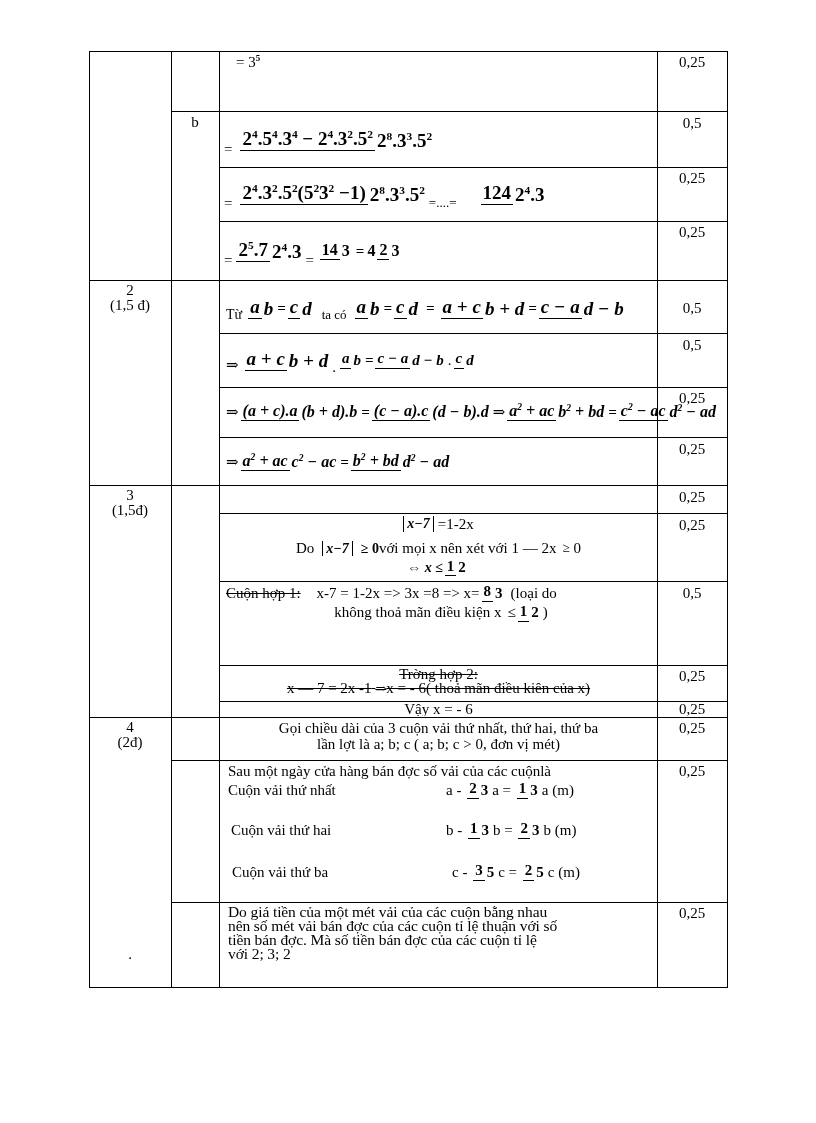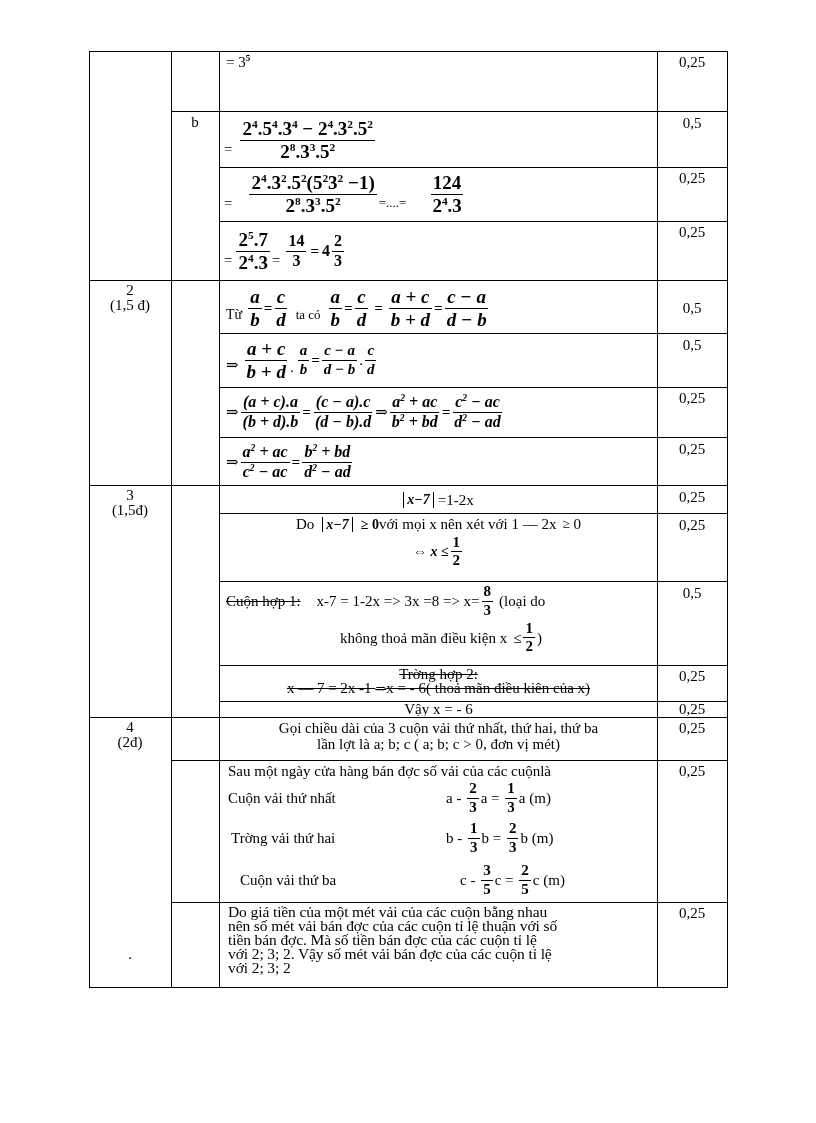"= 35" div.cell { left: 226px -> 236px }
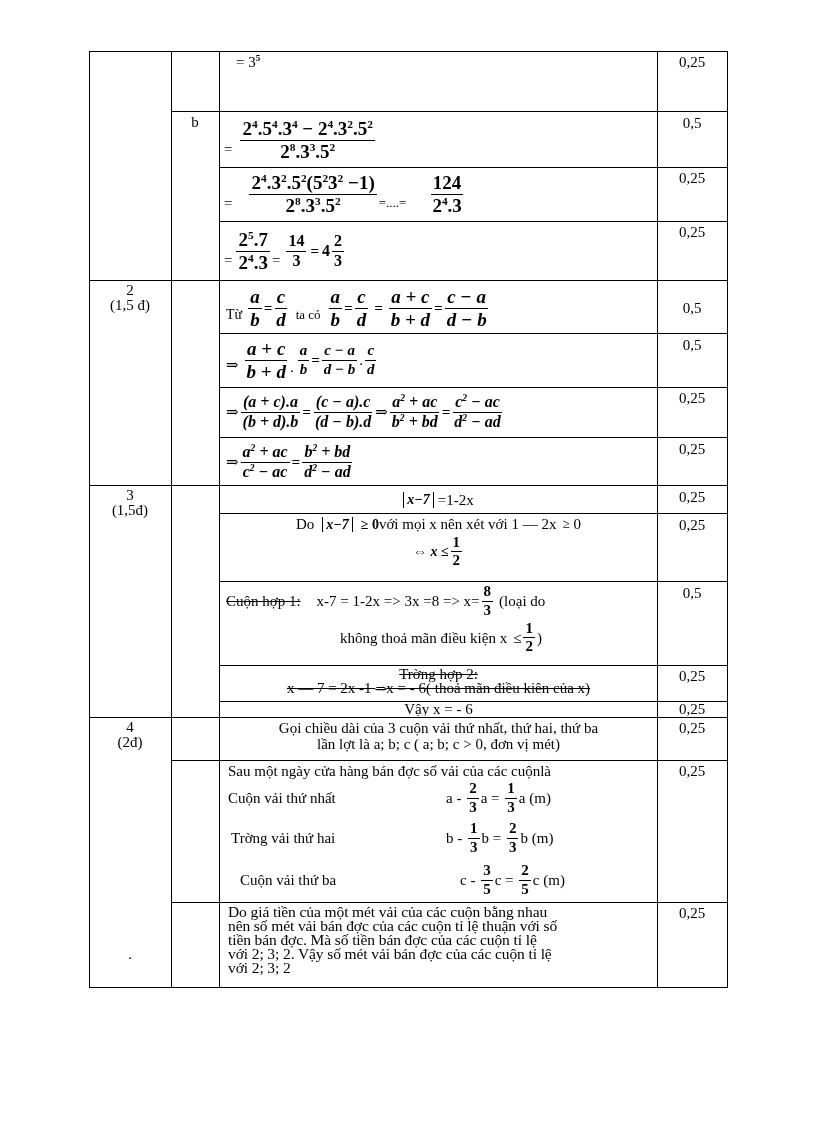"24.54.34 − 24.32.52" .frac { flex-direction: column -> row }
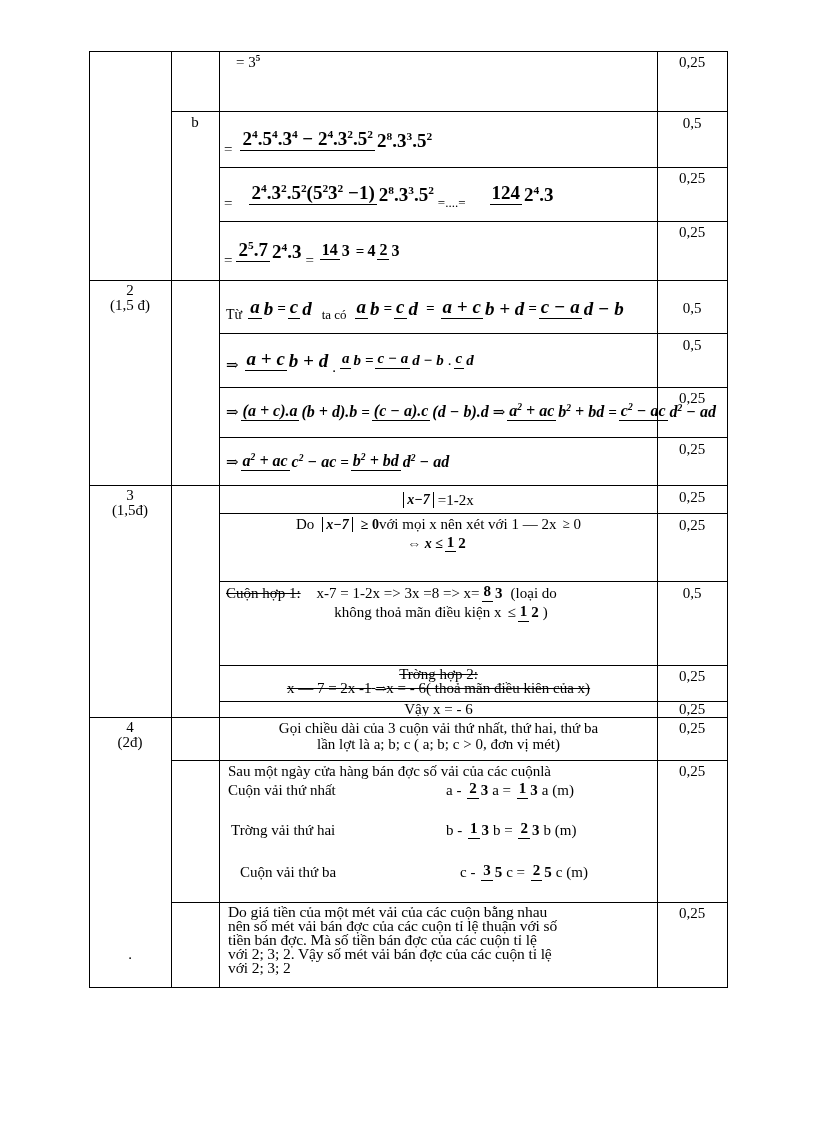"24.32.52(5232 −1)" span.frac { margin-left: 17px -> 8px }
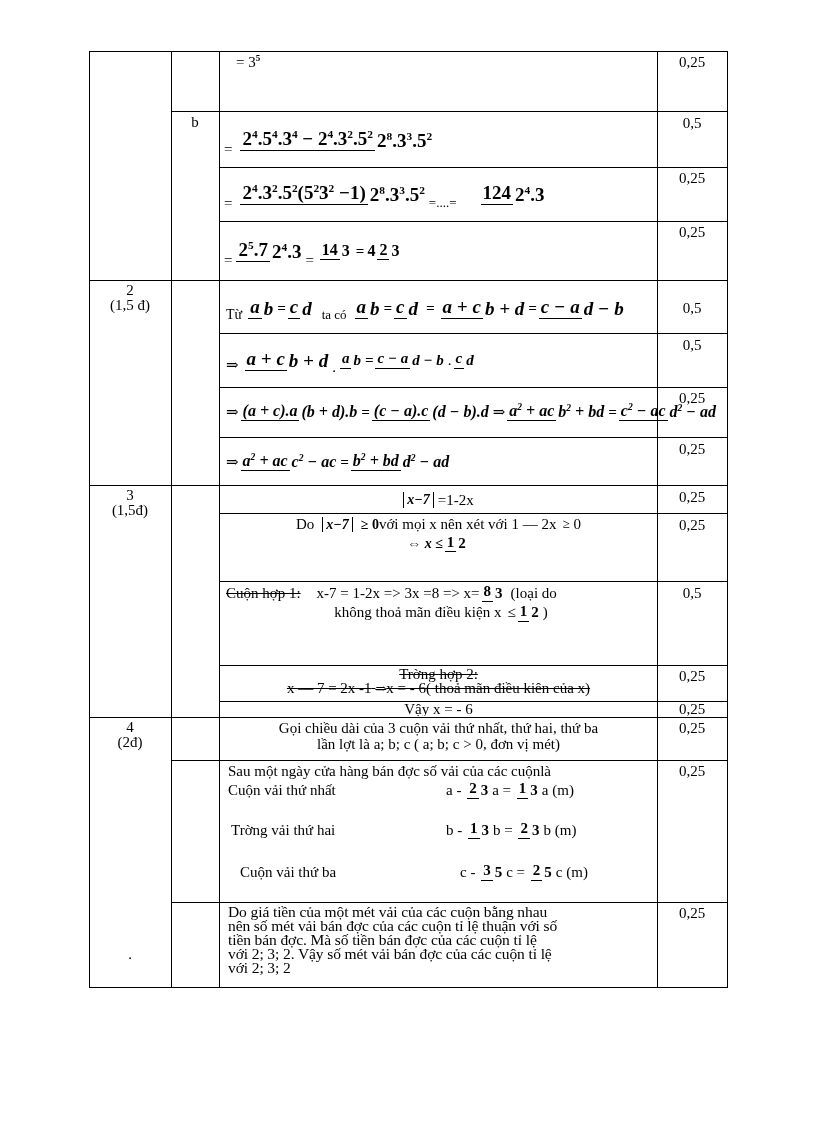"x−7" .center { margin-top: none -> 24px }
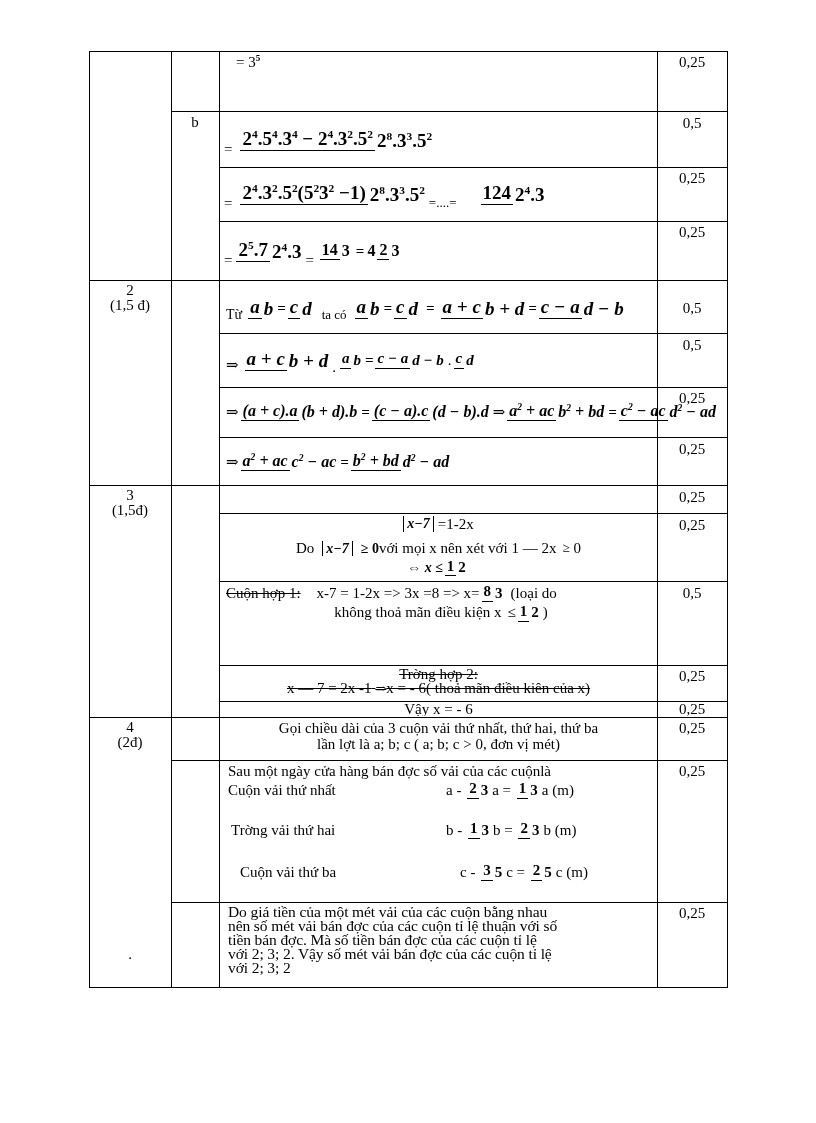"Trờng vải thứ hai" span { text: Trờng -> Cuộn }
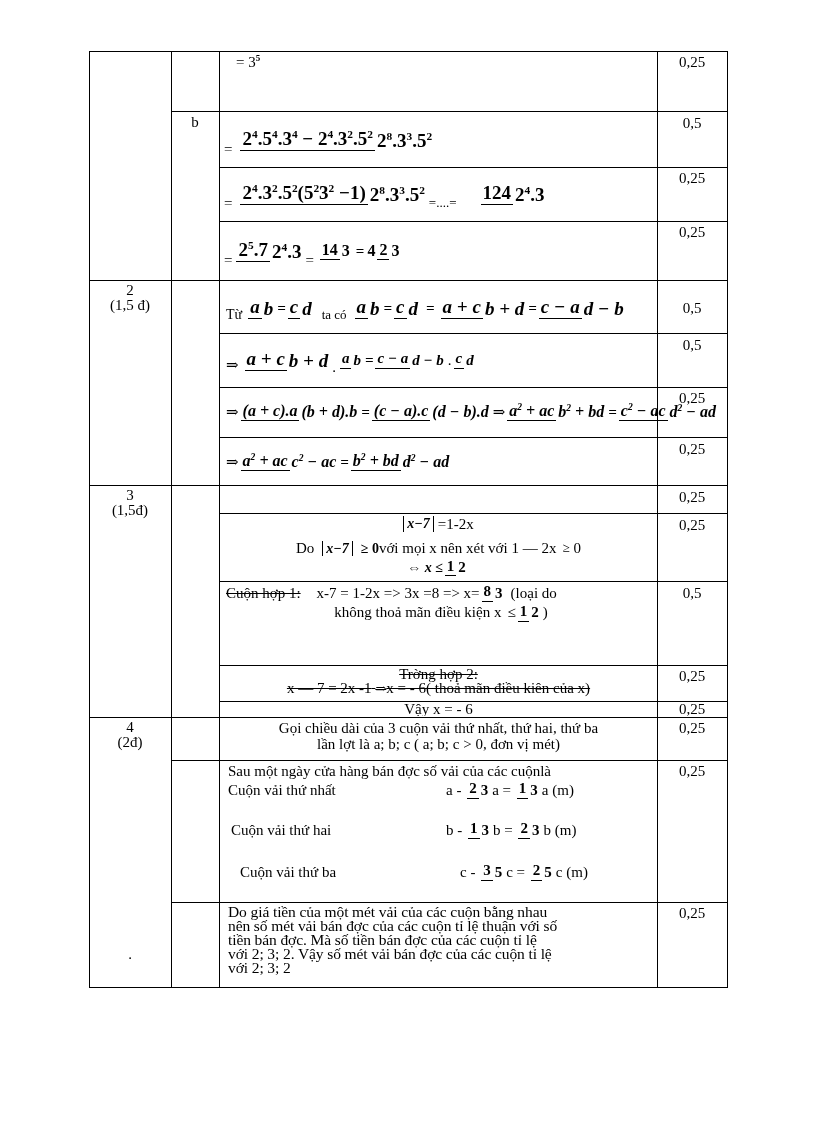"Cuộn vải thứ ba" div.row { left: 12px -> 4px }
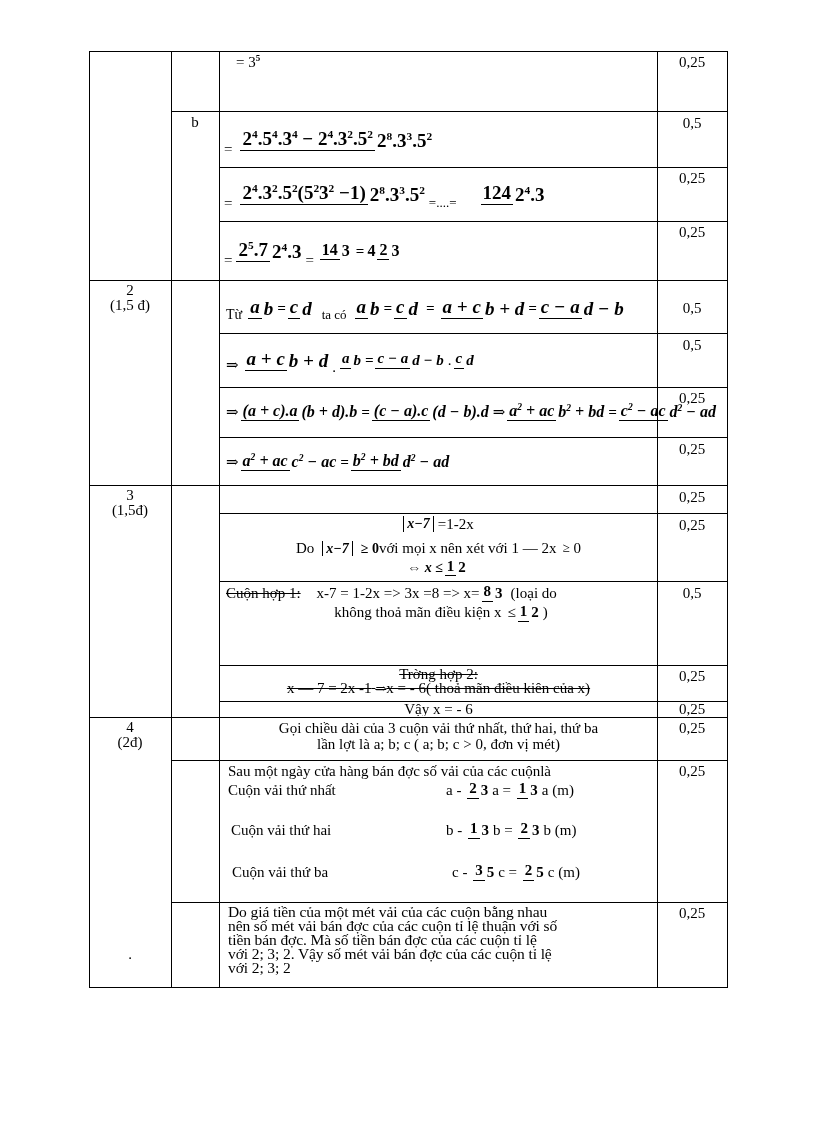"với 2; 3; 2. Vậy" div { html: <div>với 2; 3; 2. Vậy số mét vải bán đợc của các cuộn tỉ lệ</div> -> none }
